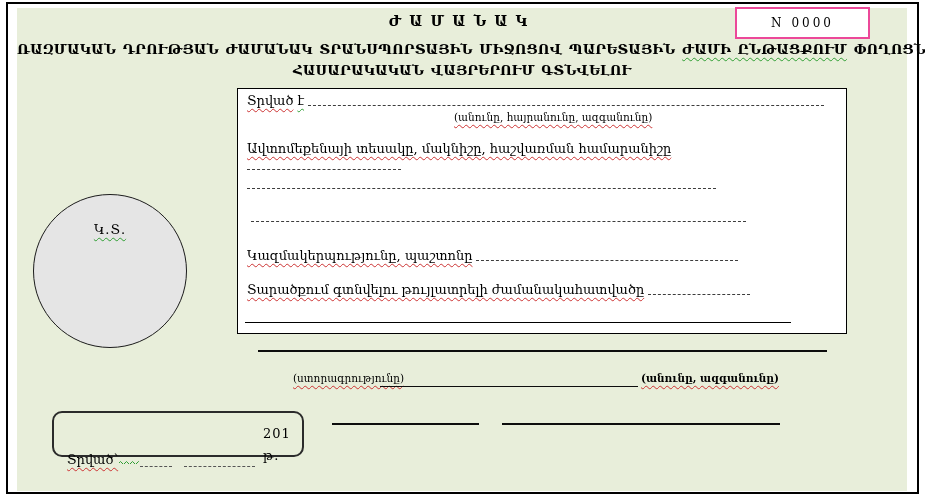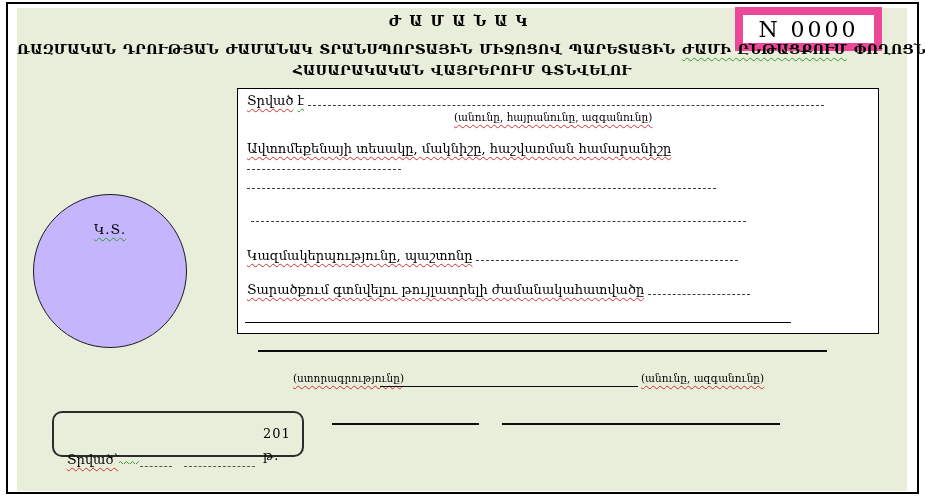"N 0000" .number-box { border: 8px solid #ec4899 -> 2px solid #ec4899; font-size: 22px -> 12px }
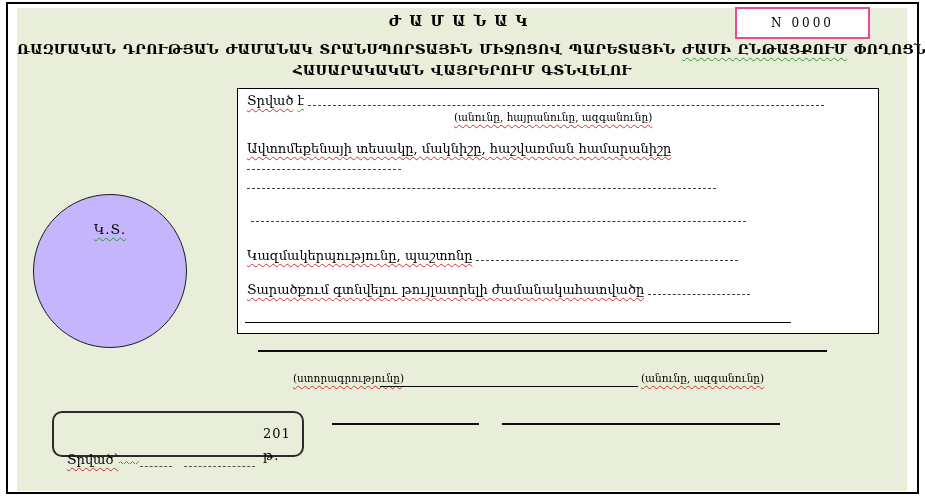"Տրված" .form-box { padding-left: 32px -> none }
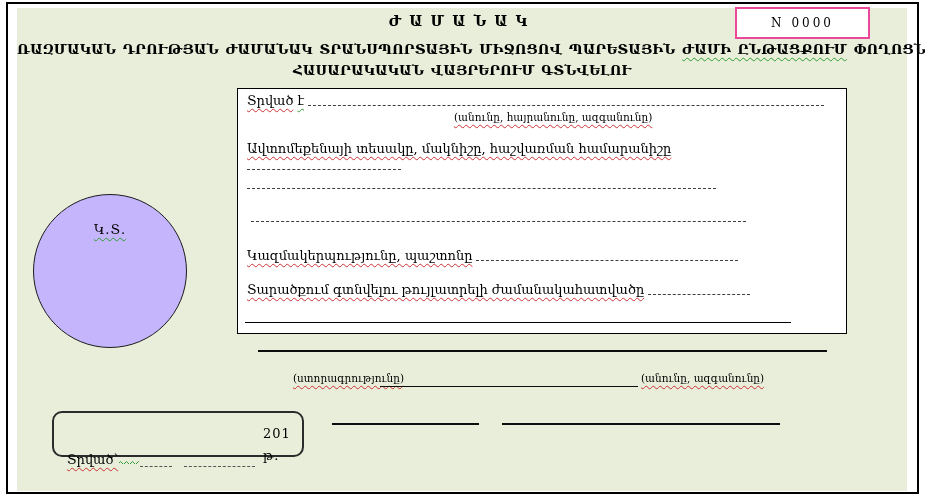"Կ.Տ." .seal { background: #c4b5fd -> #e5e5e5 }
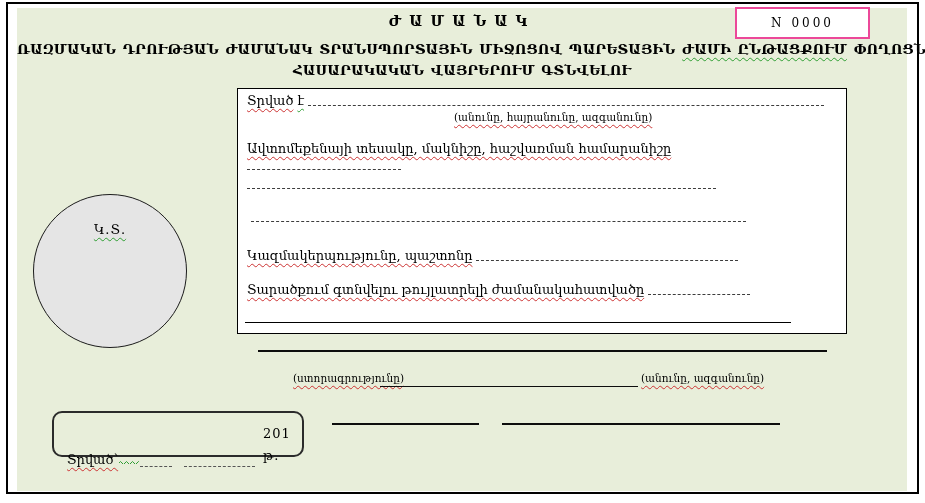"(անունը, ազգանունը)" div.sig-hint { font-weight: none -> bold }
